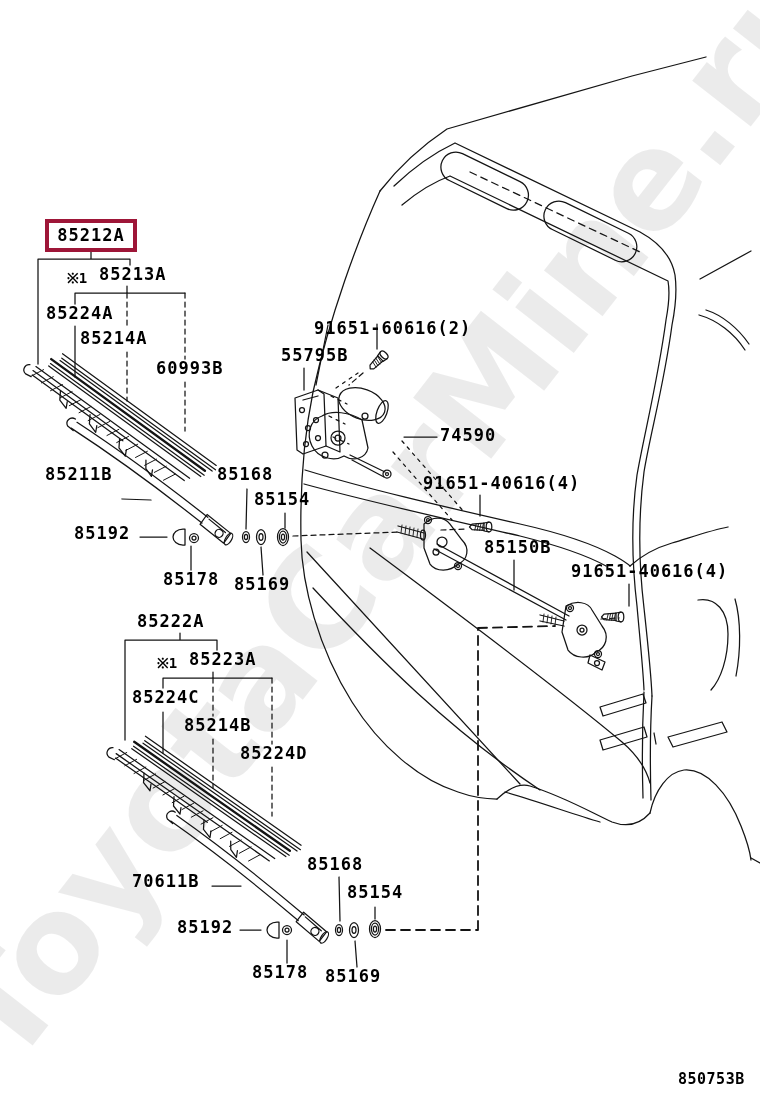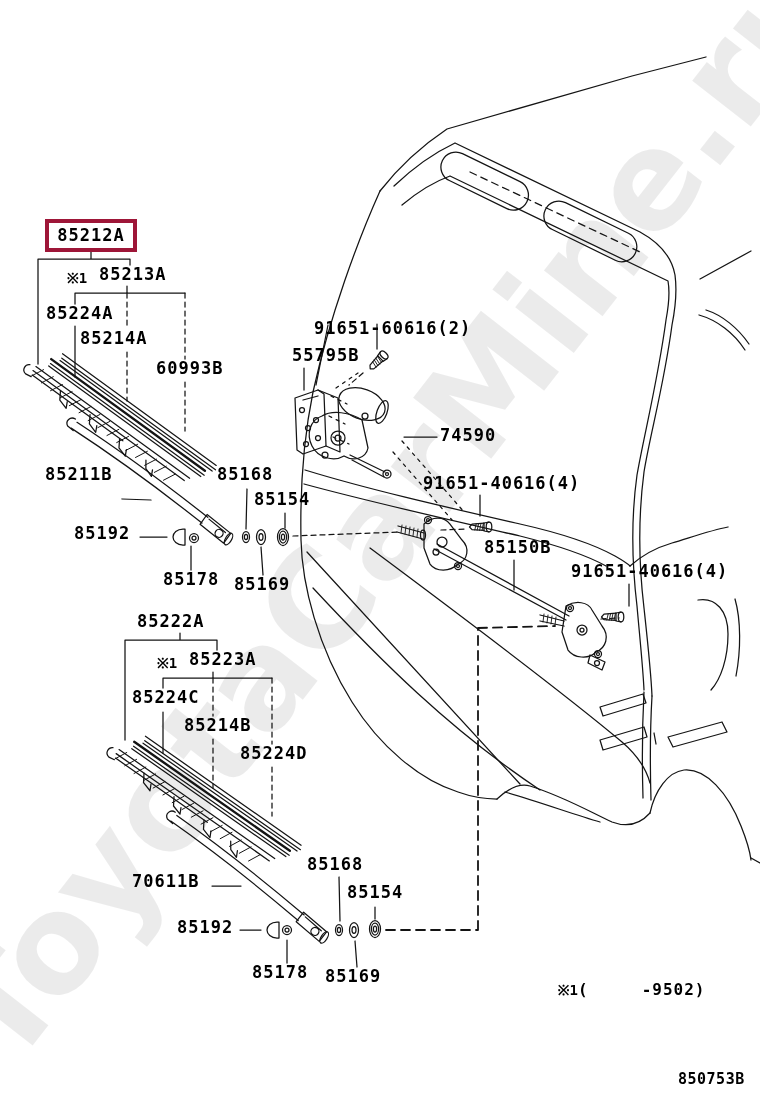"55795B" div.lbl { left: 292px -> 281px }
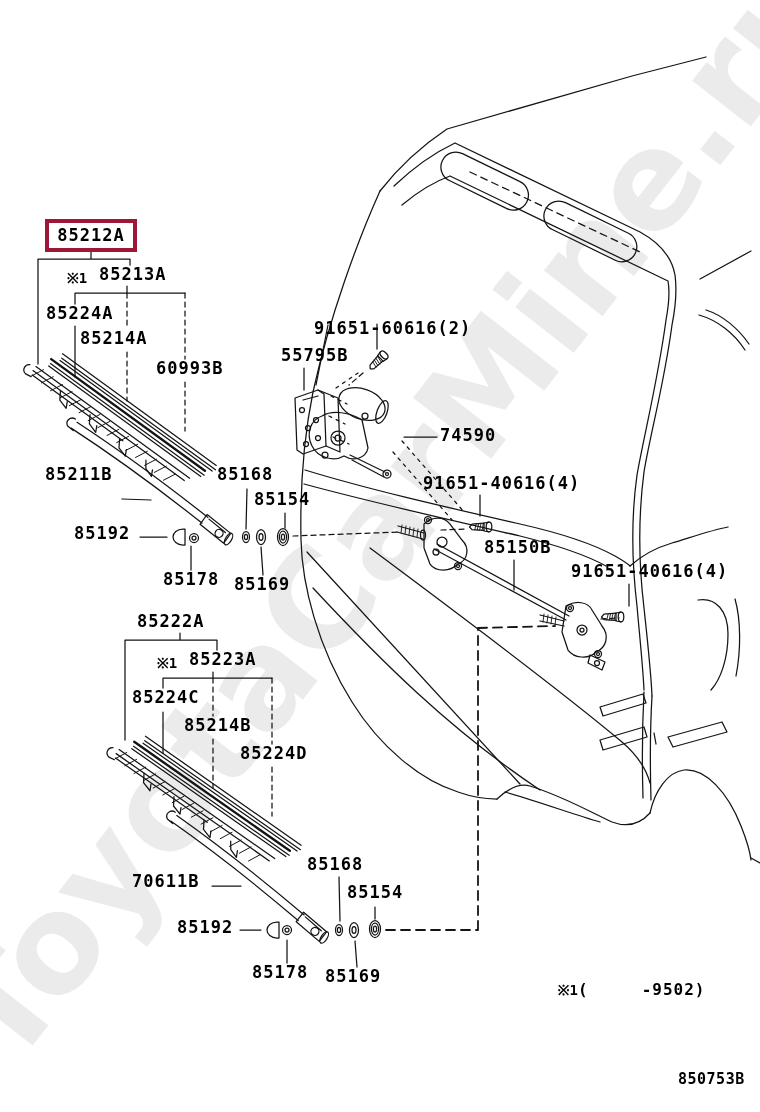"※1( -9502)" div.lbl { html: <div> <span>※1</span><span>( -9502)</span> </div> -> none }
